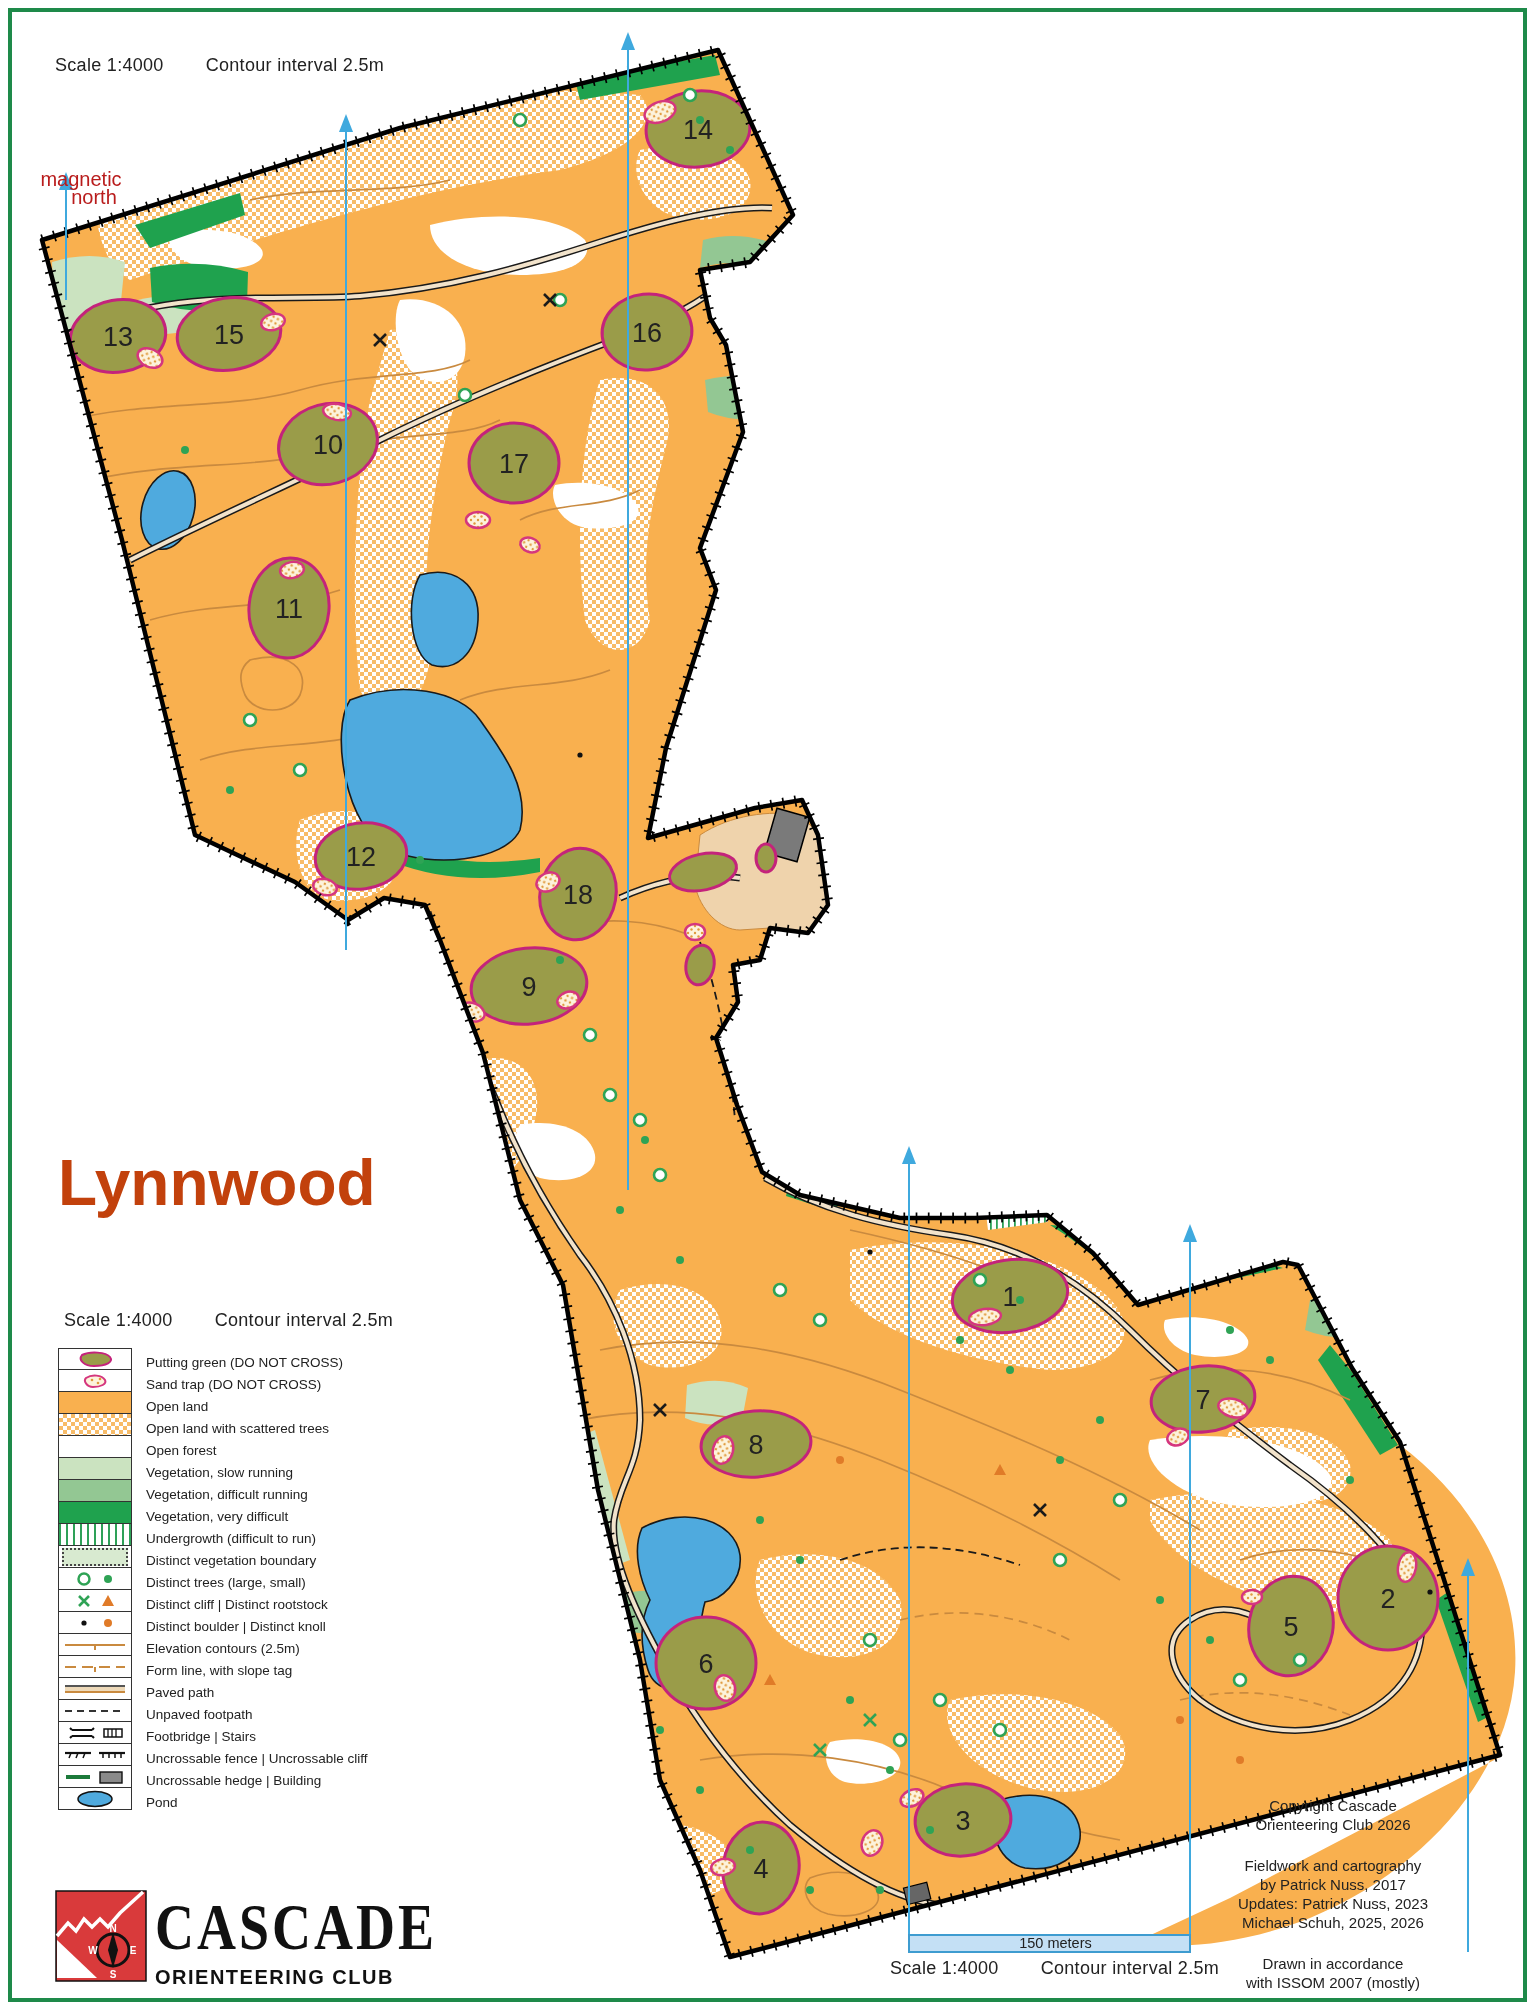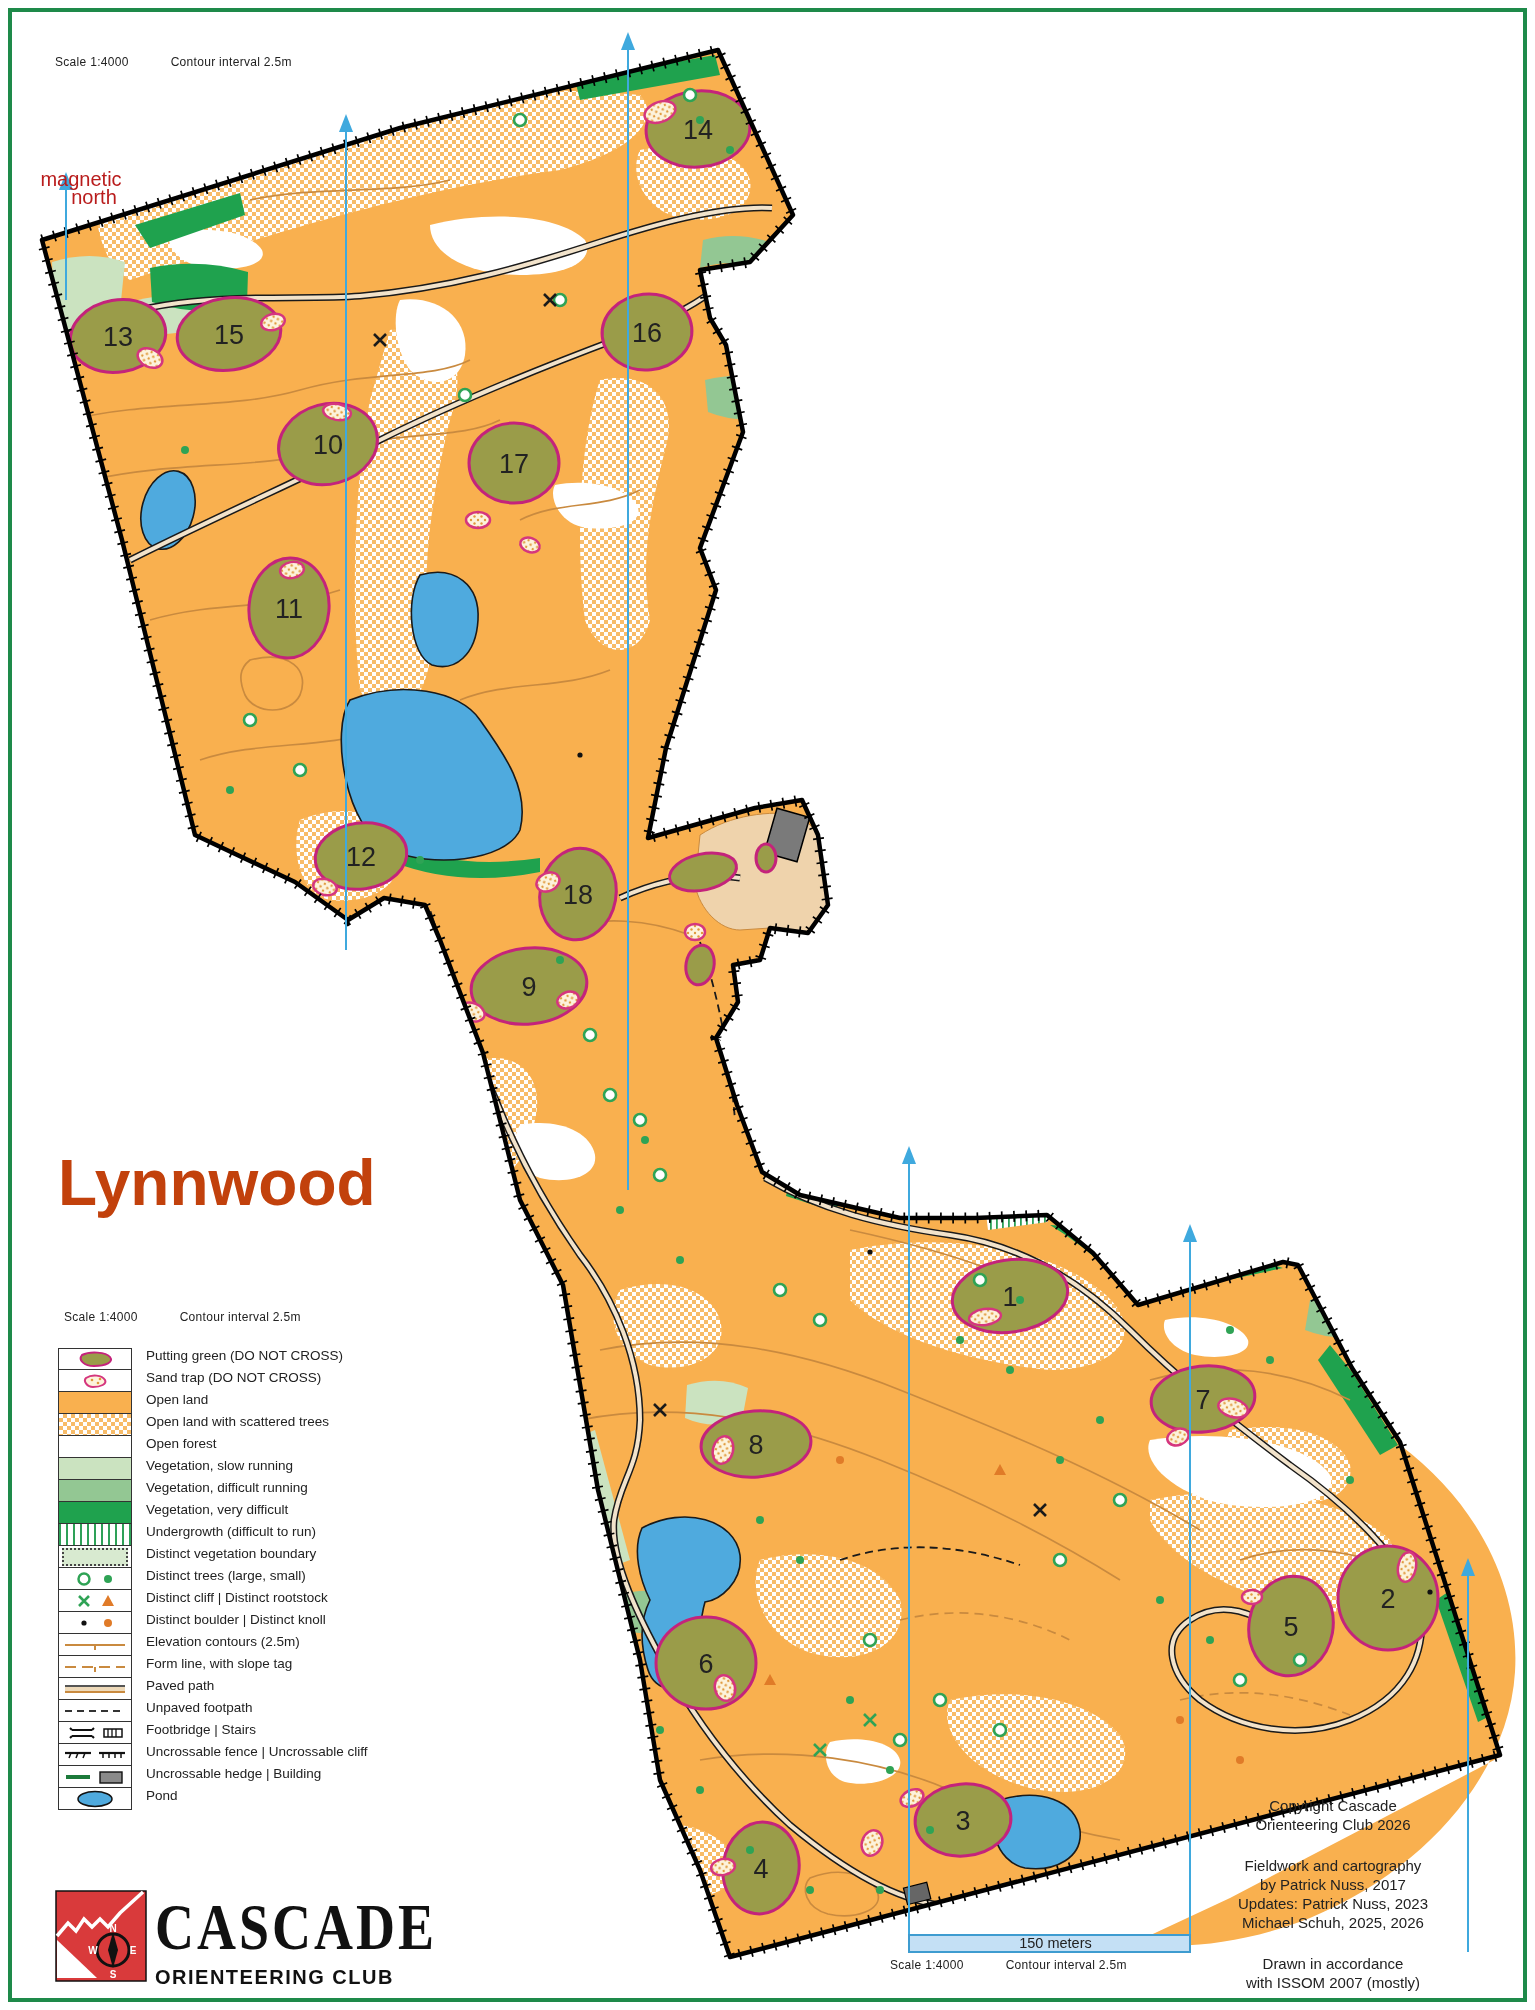"Scale 1:4000 Contour interval 2.5m" .scale-note { font-size: 12px -> 18px }
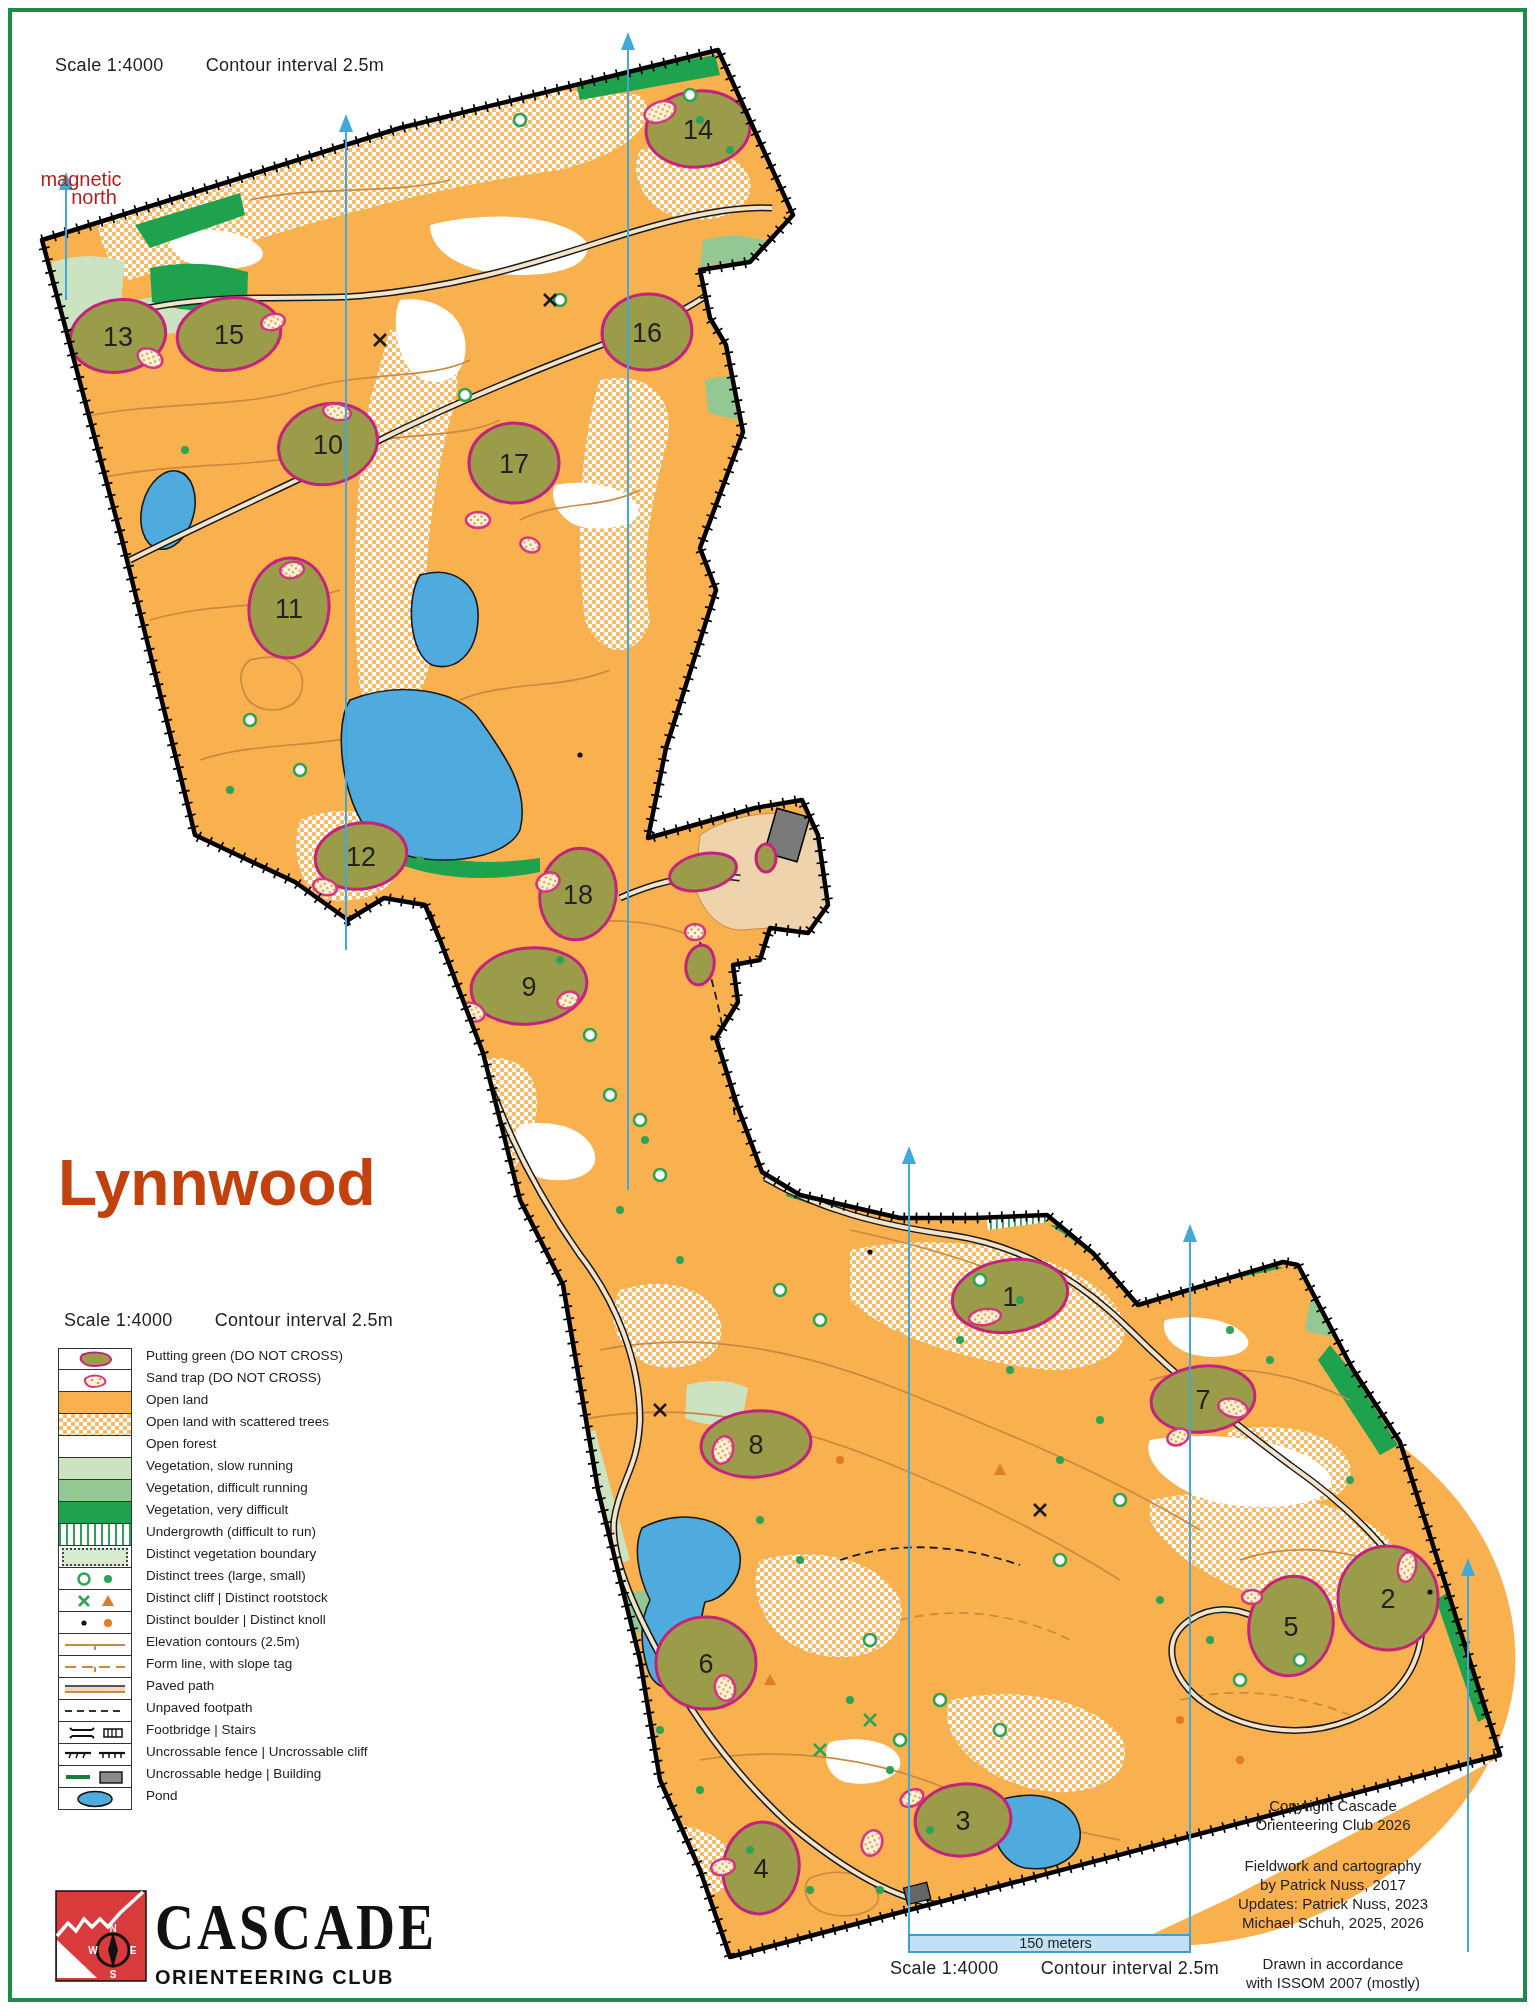"Putting green (DO NOT CROSS)" .legend-row { align-items: flex-start -> flex-end }
